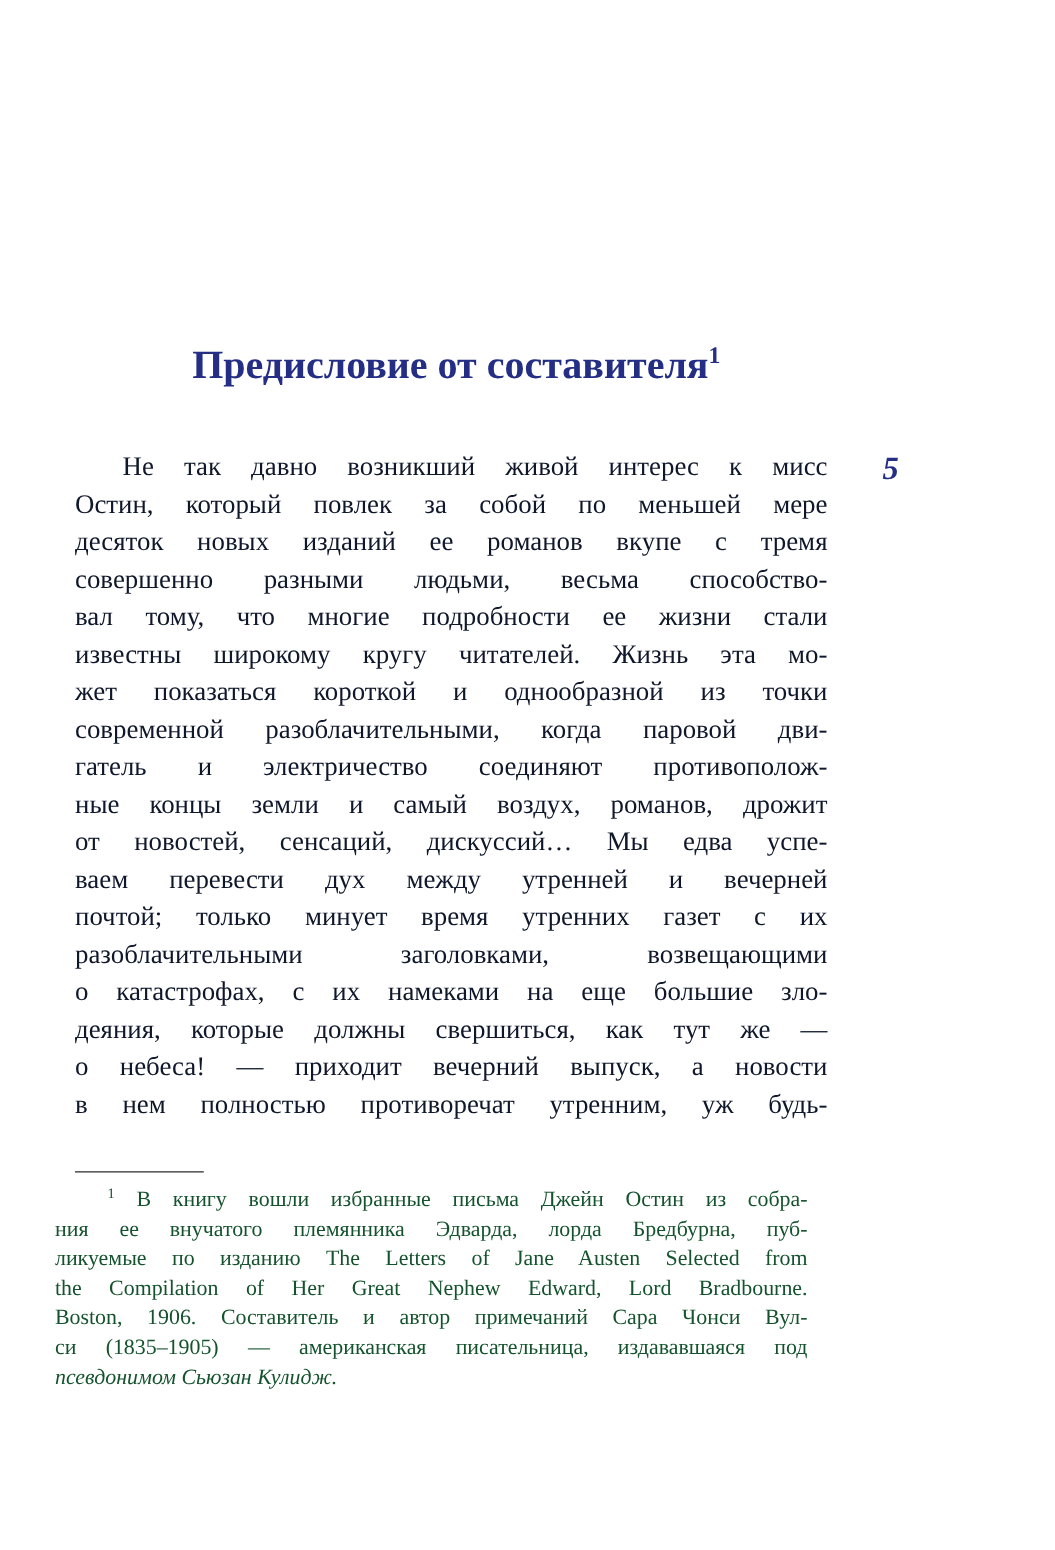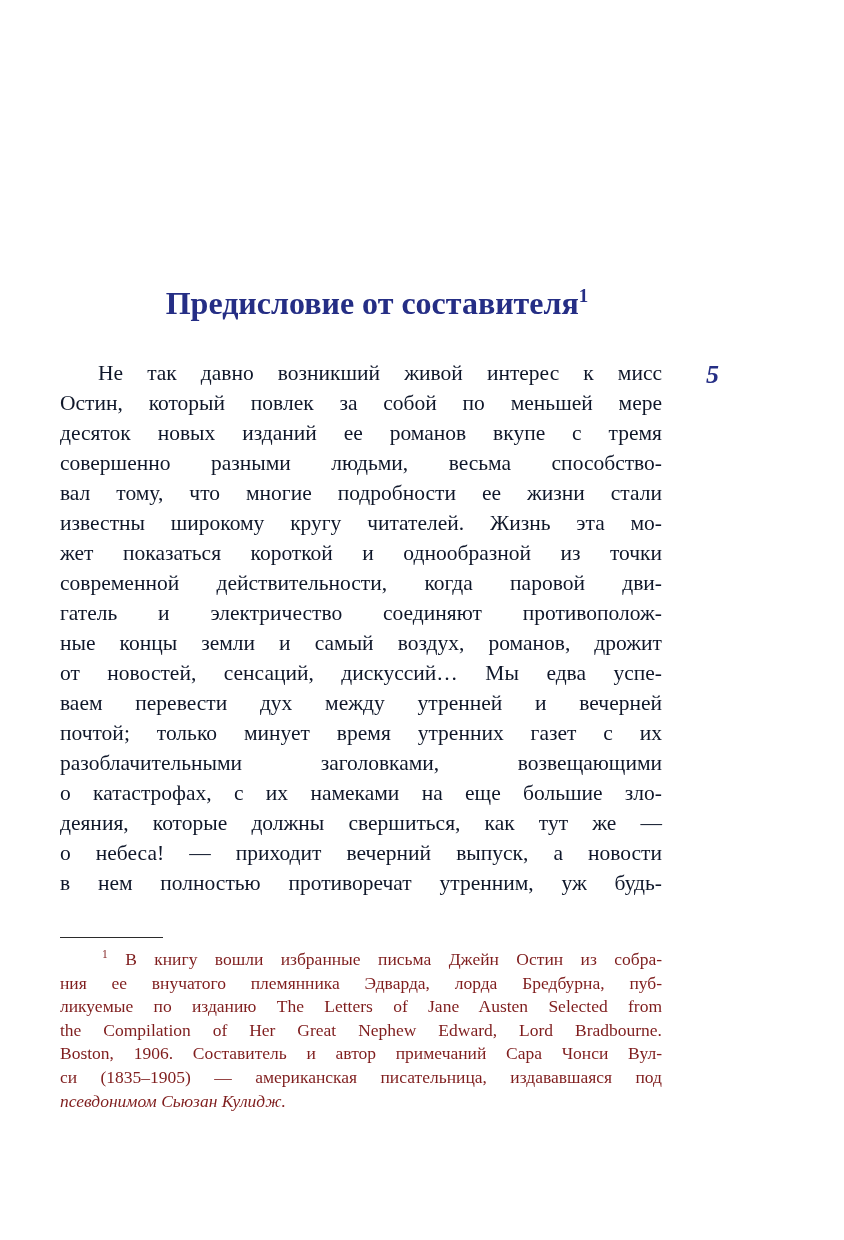"Предисловие от составителя1" .title { margin: 16px -> 4px }
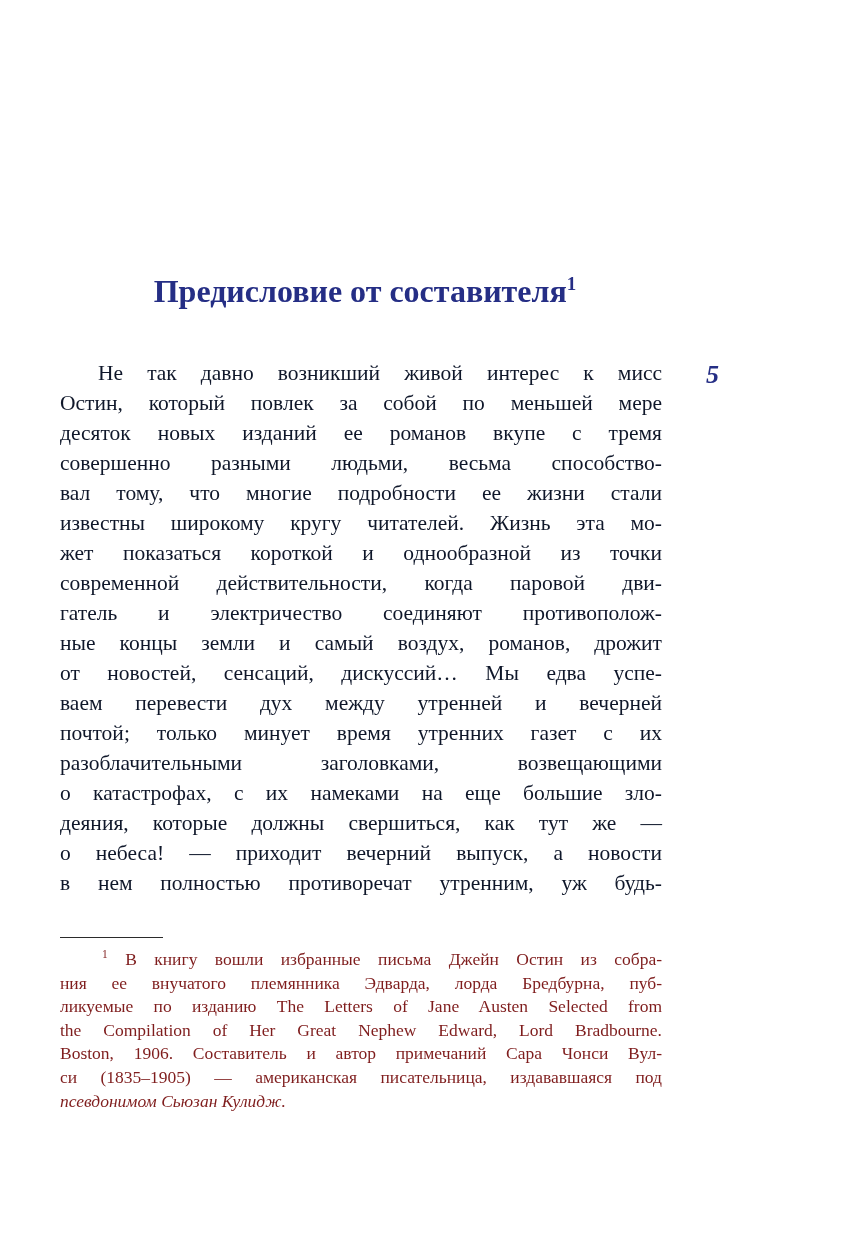"современной действительности, когда" div.body-line { text: действительности -> разоблачительными }
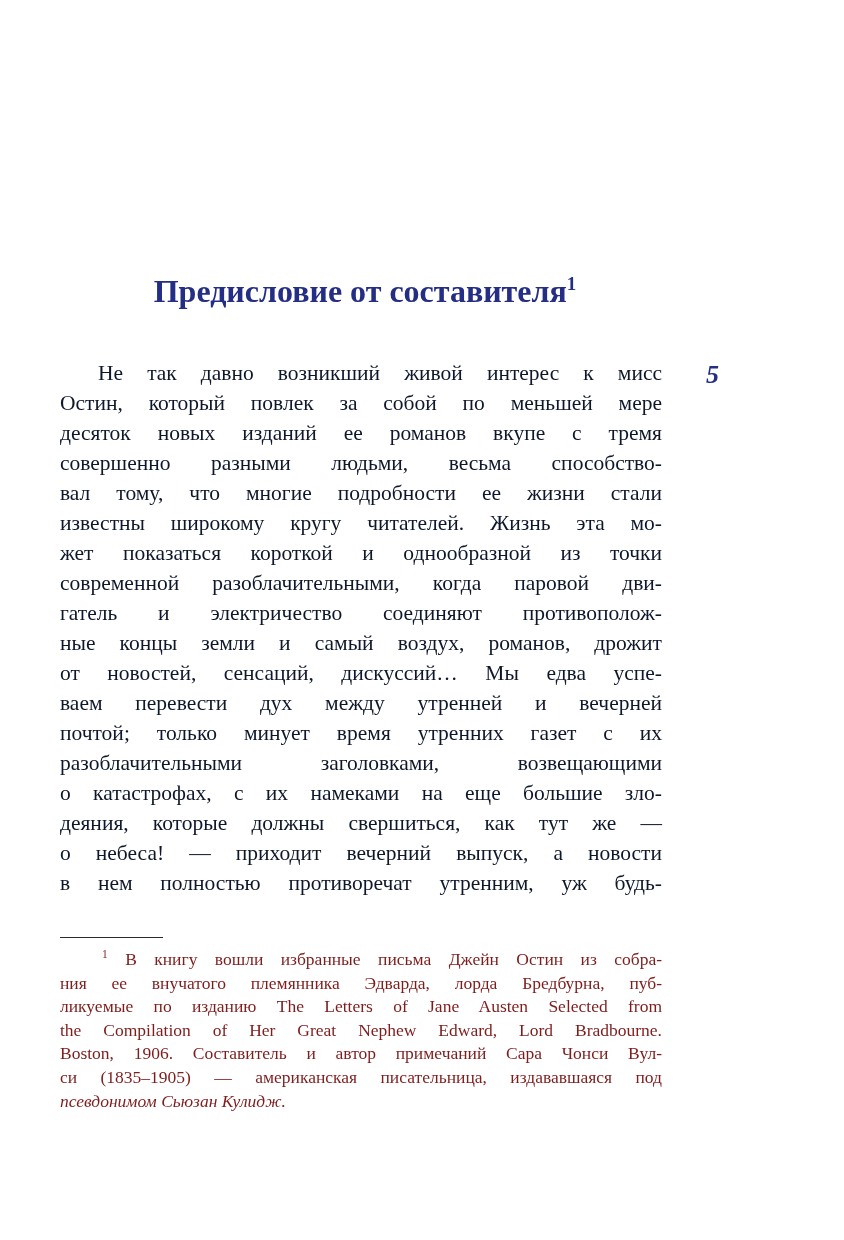"1 В книгу вошли избранные" .footnote { color: #7f1d1d -> #14532d; left: 60px -> 44px }
